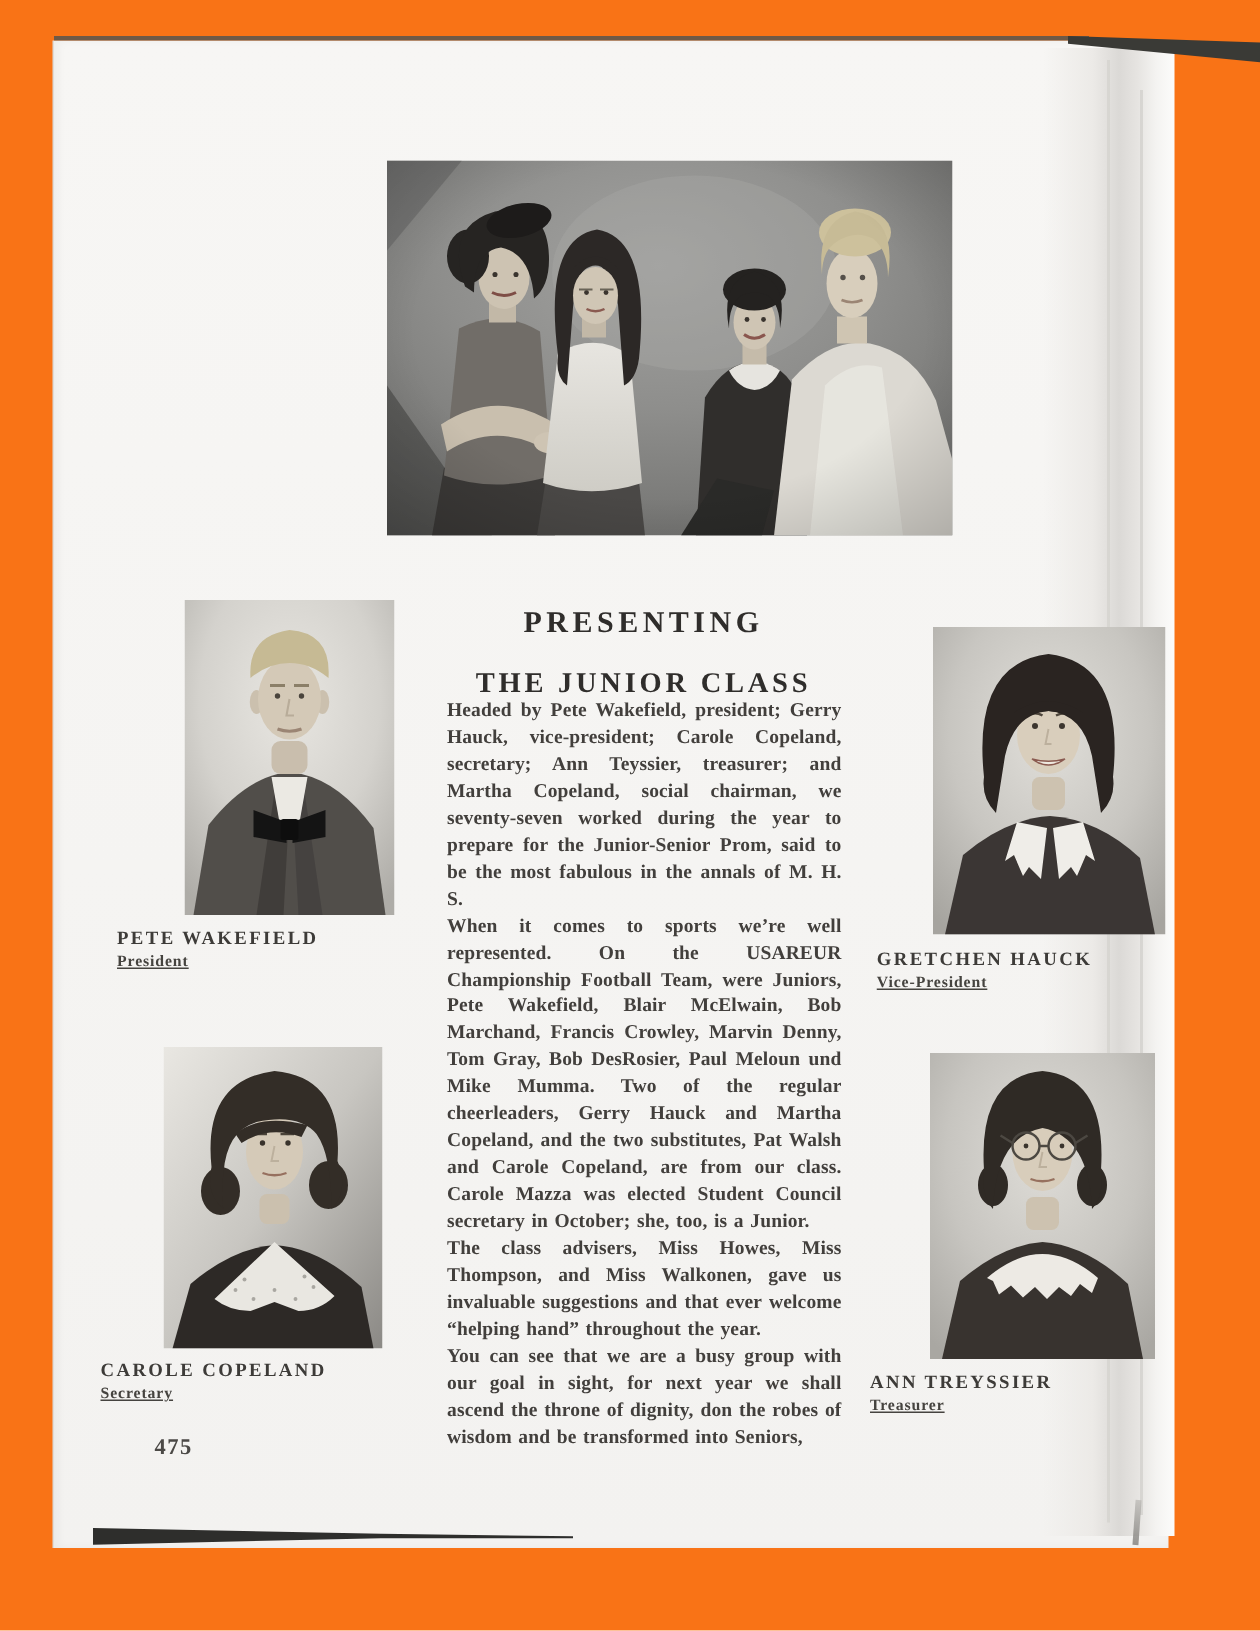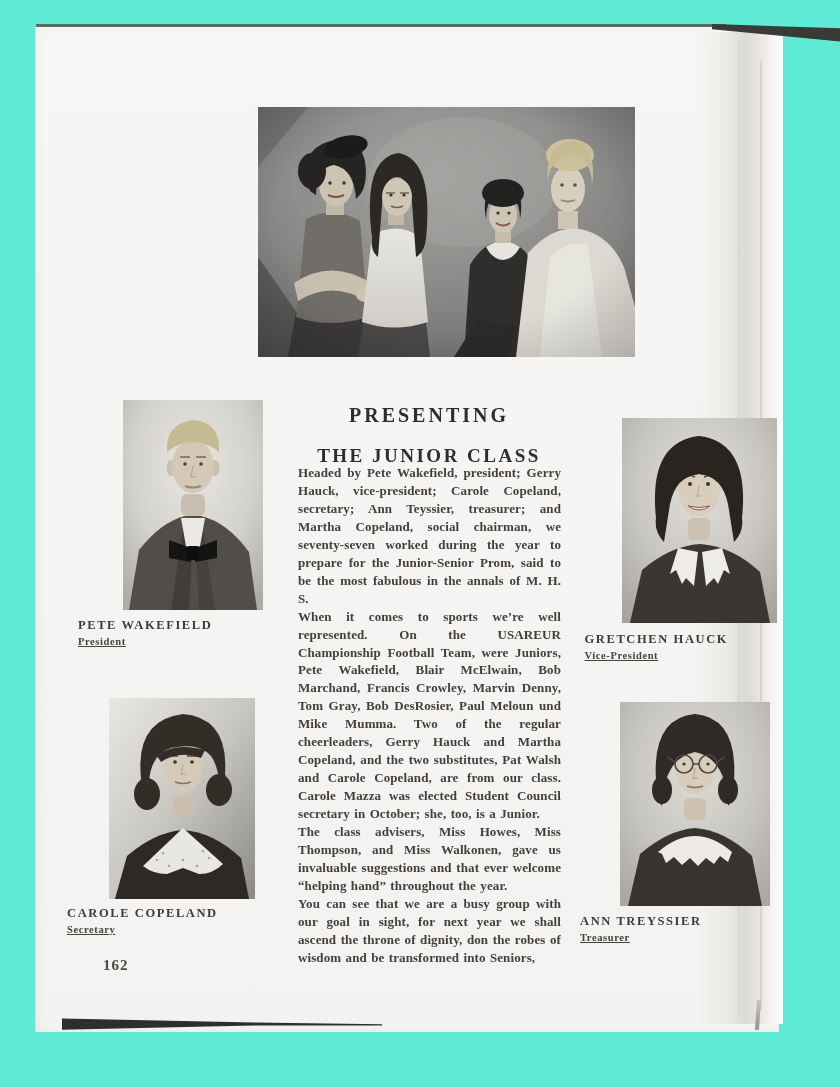"PRESENTING" .scan { background: #5eead4 -> #f97316 }
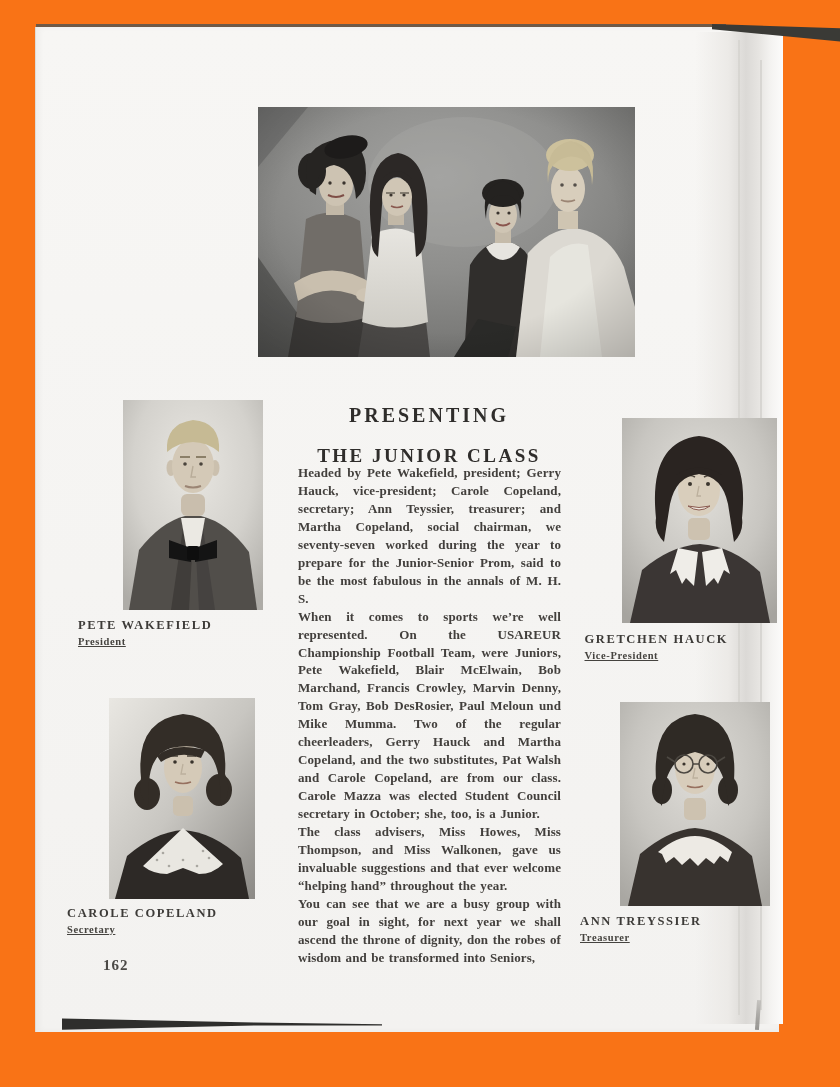"162" div.page-number { text: 162 -> 475 }
